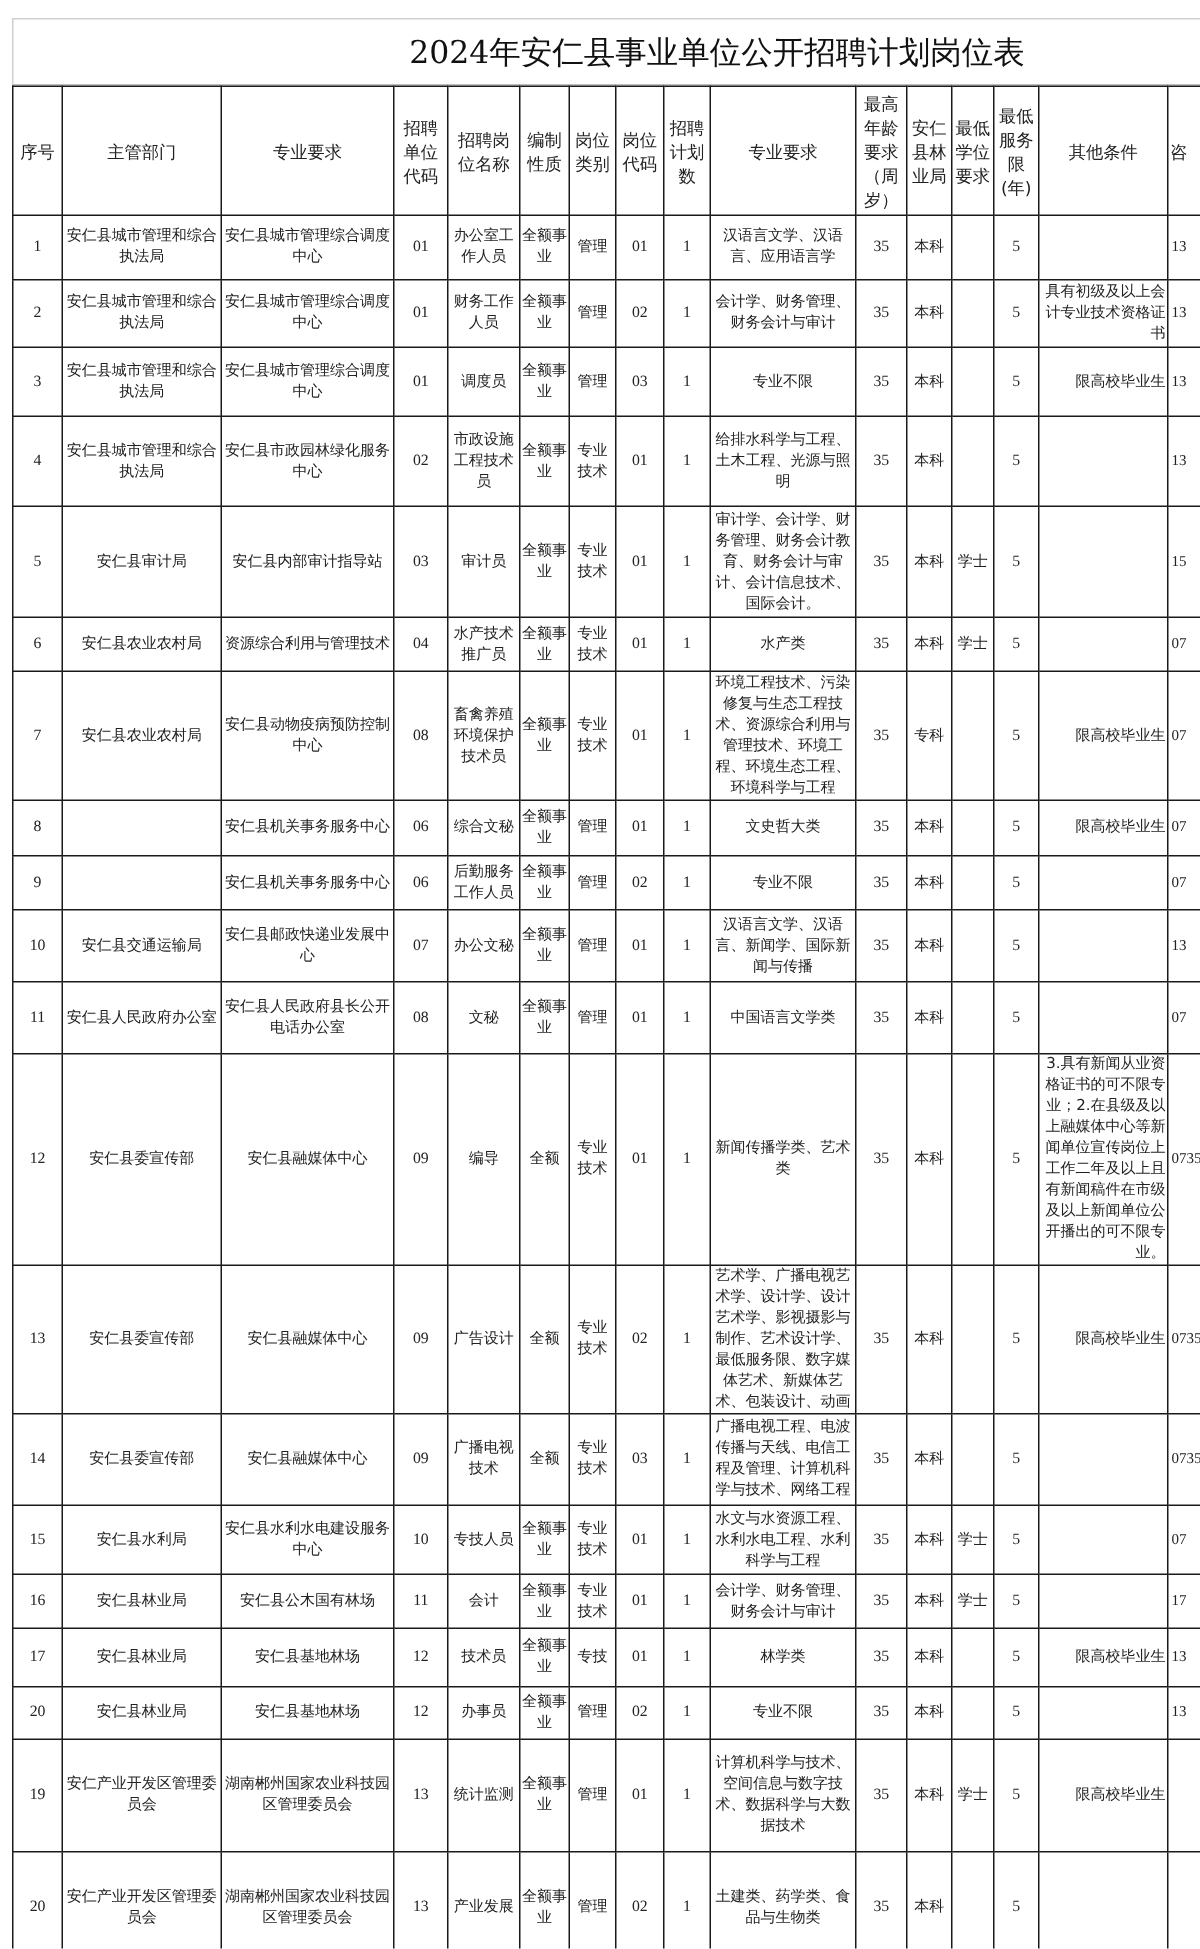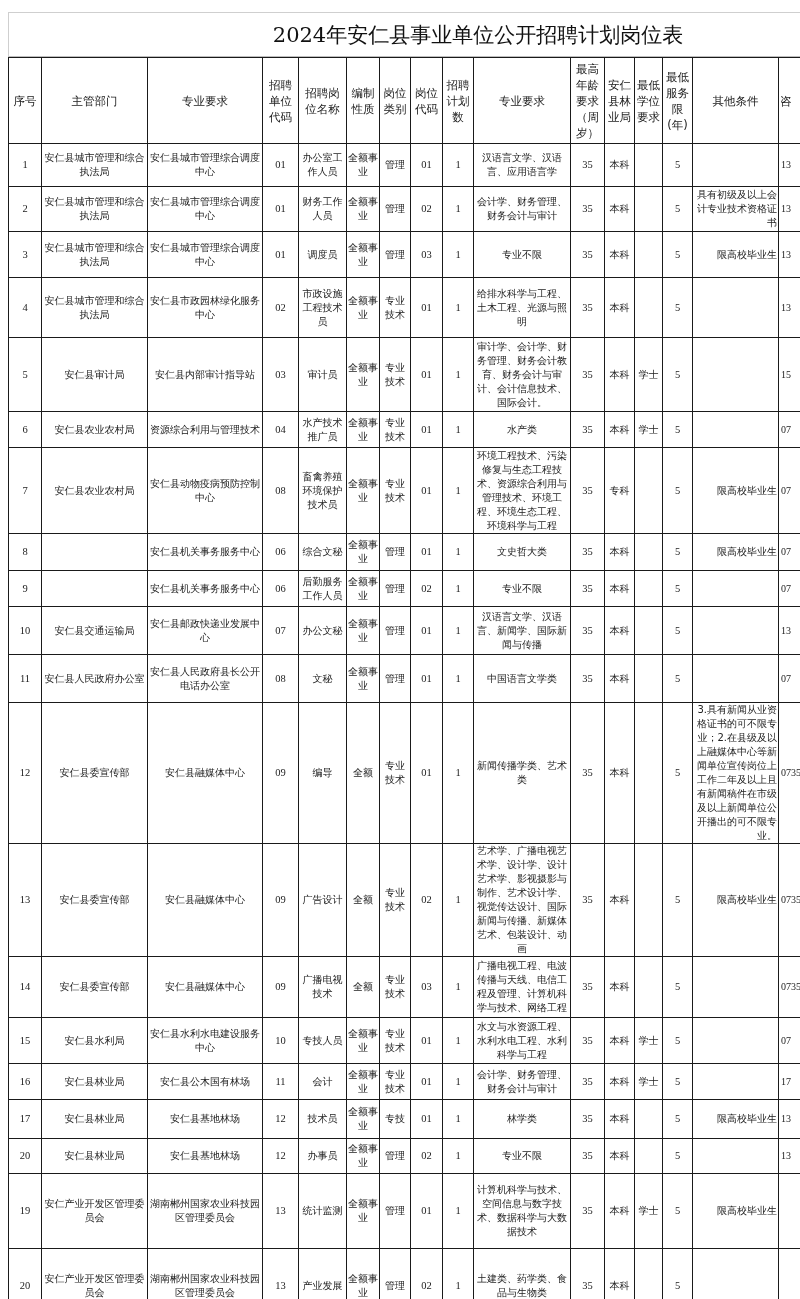"艺术学、广播电视艺术学、设计学、设计艺术学、影视摄影与制作、艺术设计学、视觉传达" td { text: 视觉传达设计、国际新闻与传播 -> 最低服务限、数字媒体艺术 }
